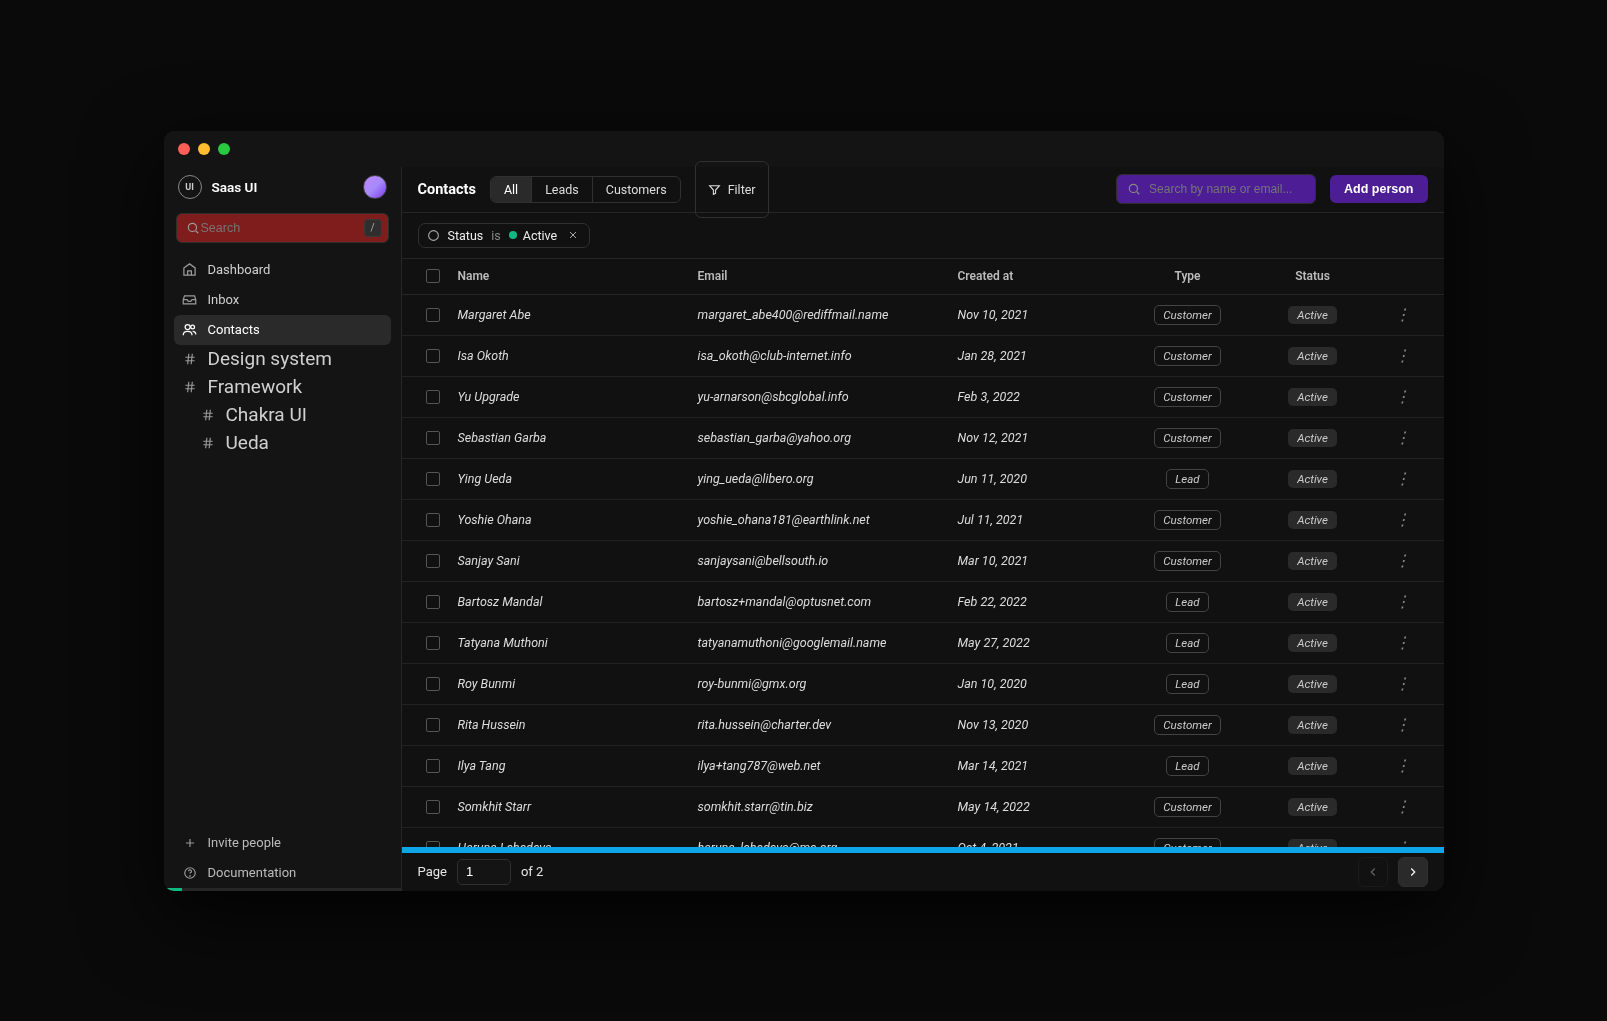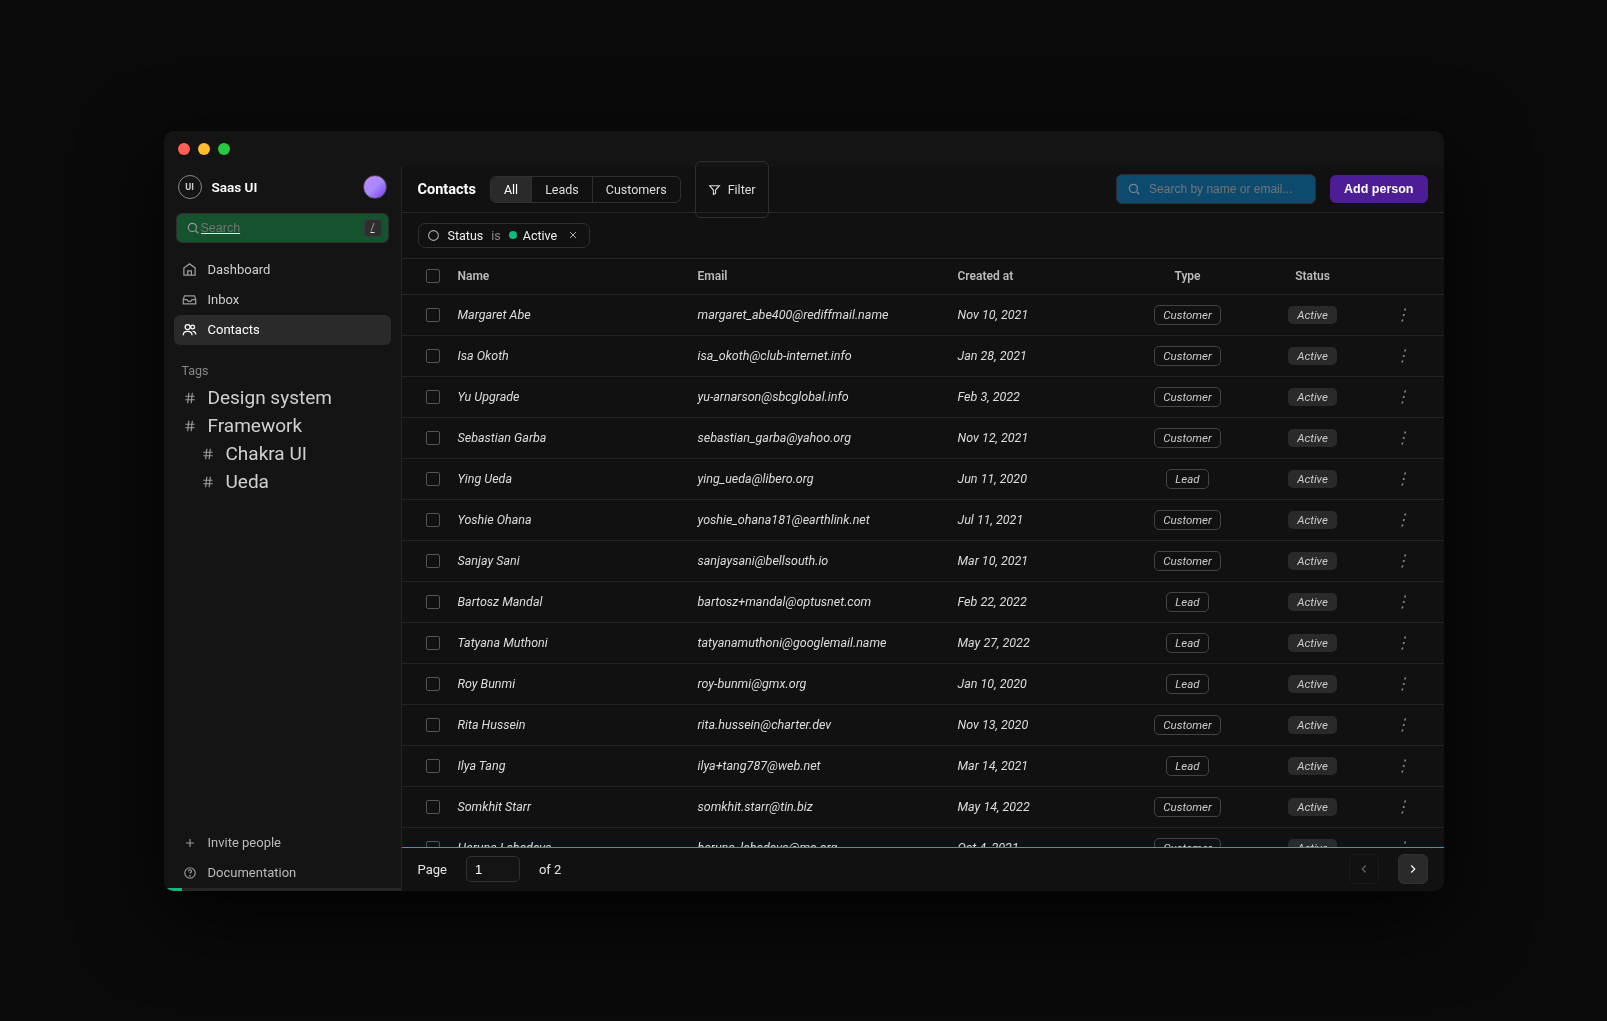"Search by name or email..." .top-search { background: #0c4a6e -> #4c1d95 }
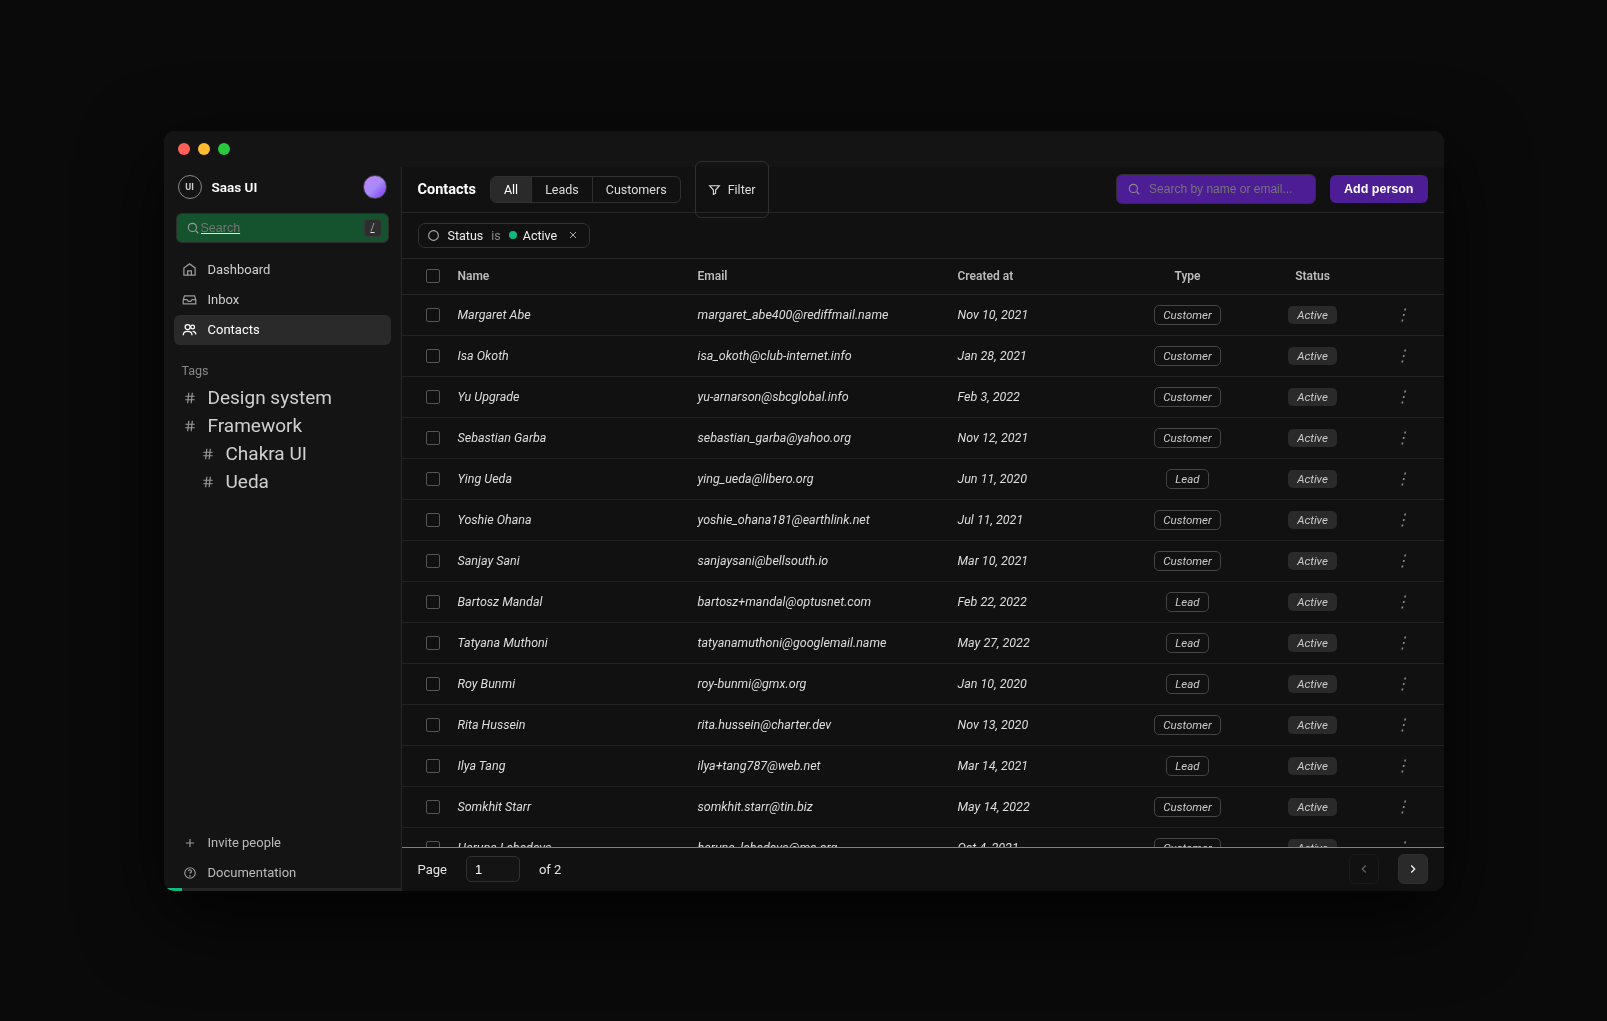"Search" .search { background: #14532d -> #7f1d1d; text-decoration: underline -> none }
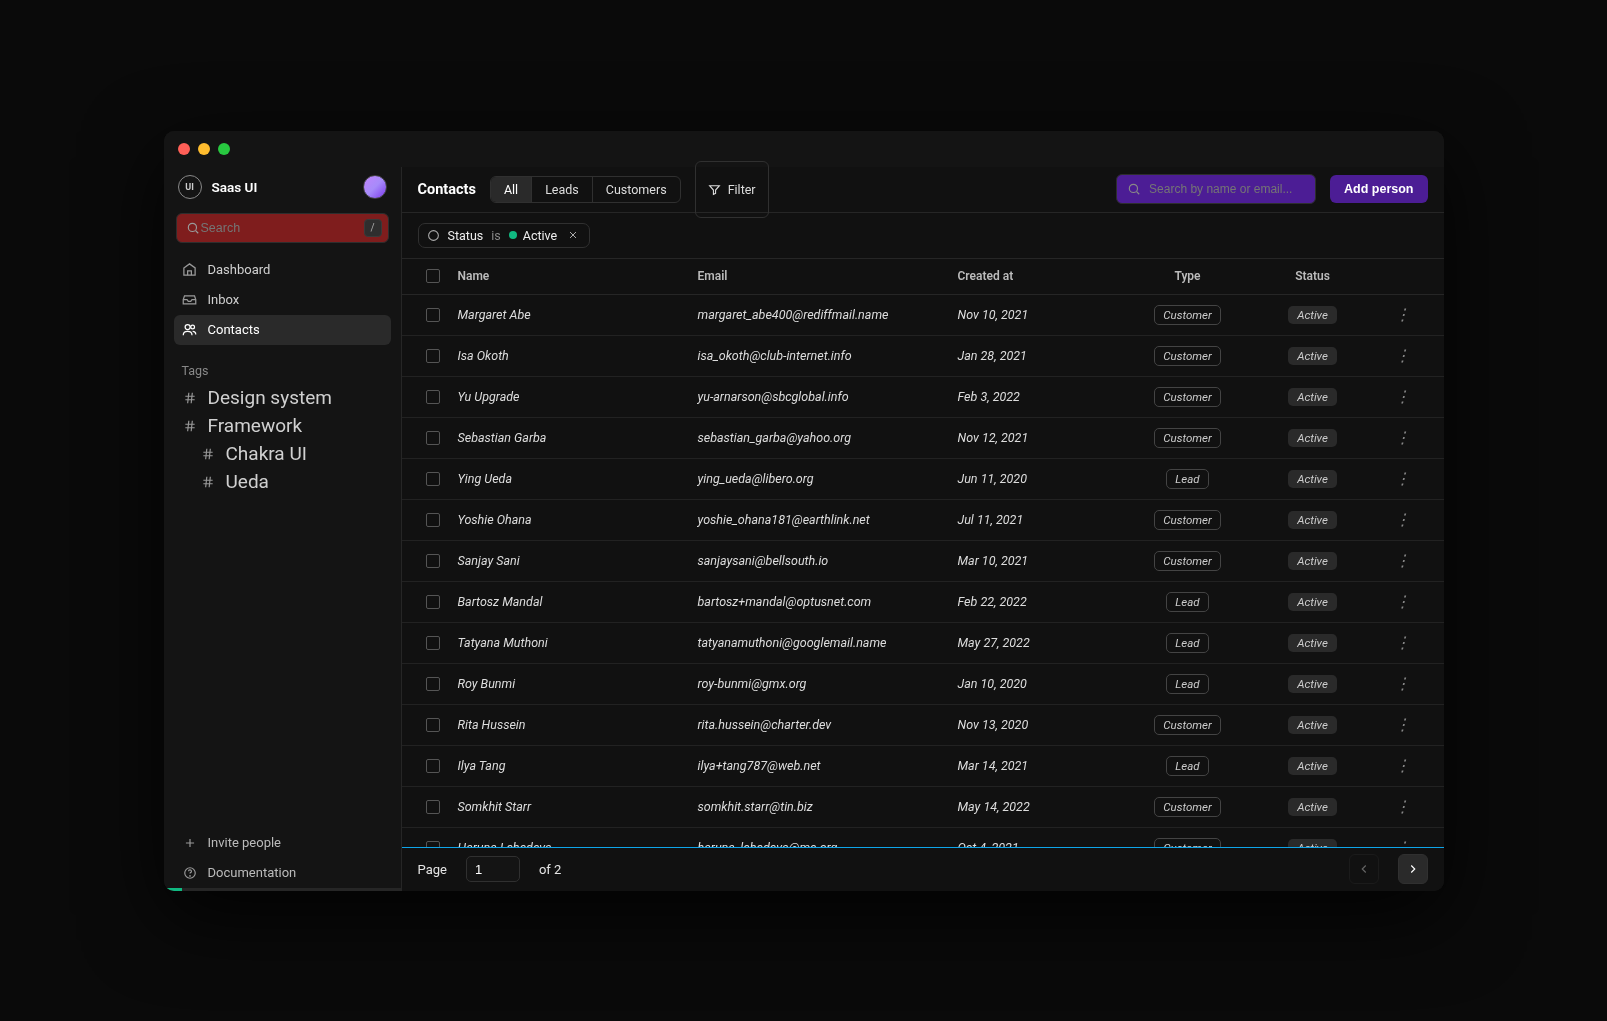"Tags" div.section-label { html: <div>Tags</div> -> none }
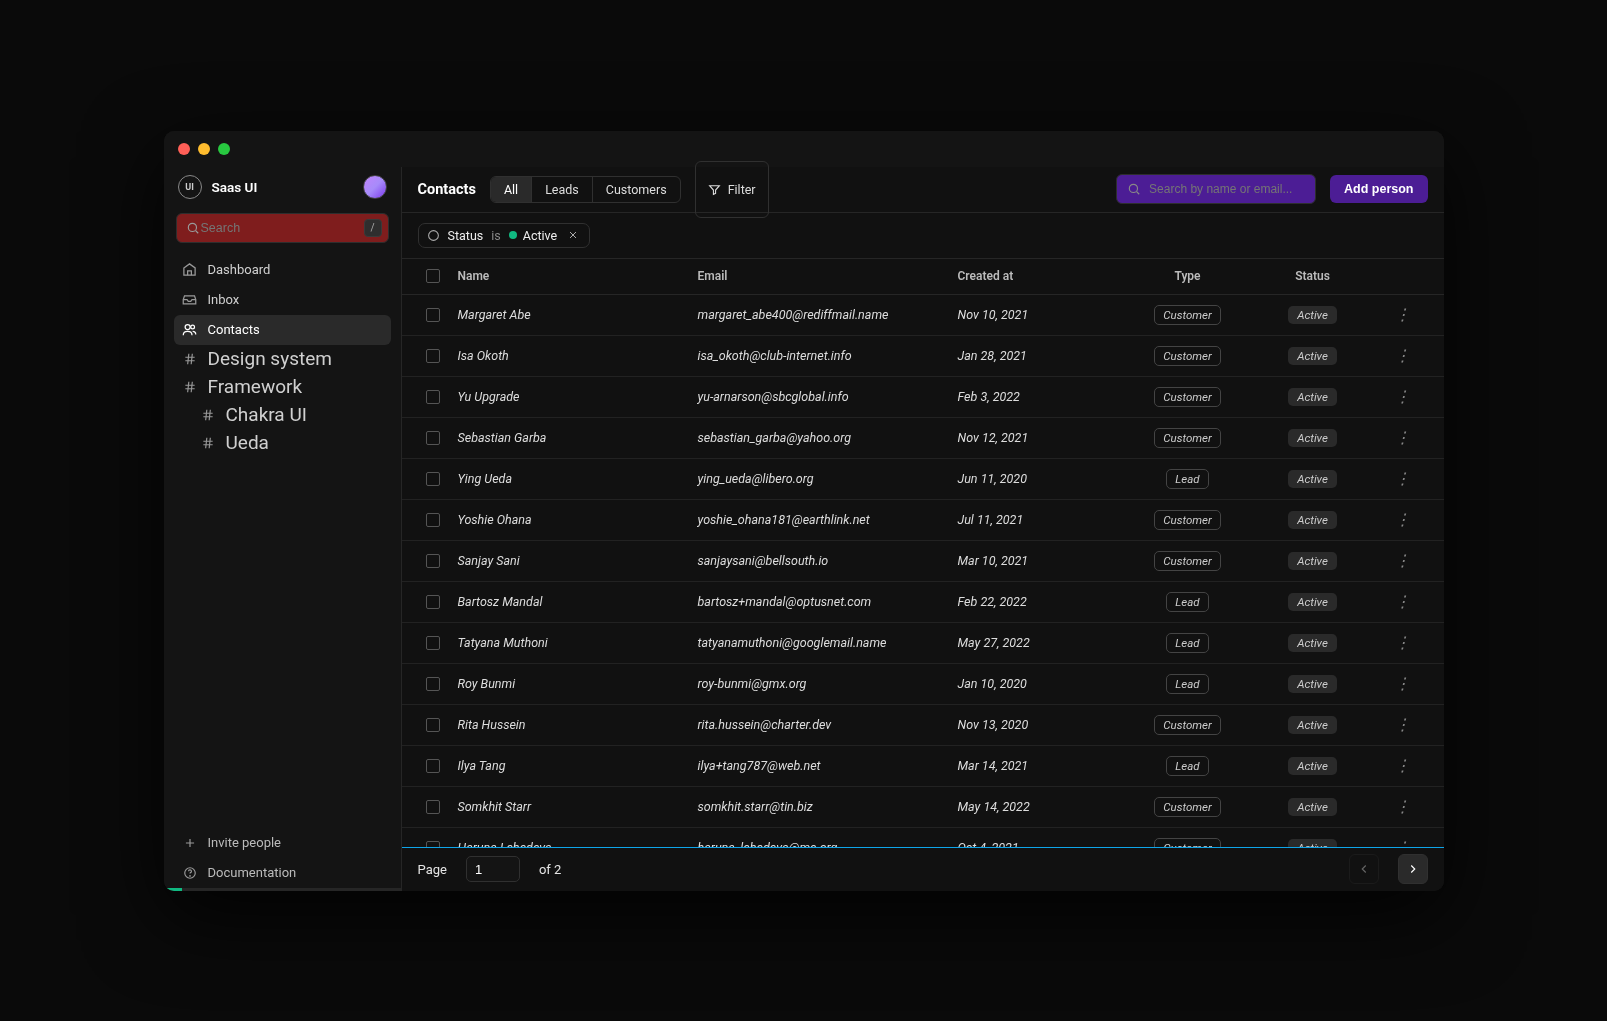"Page" .pager { border-top: 1px solid #0ea5e9 -> 6px solid #0ea5e9; gap: 19px -> 10px }
